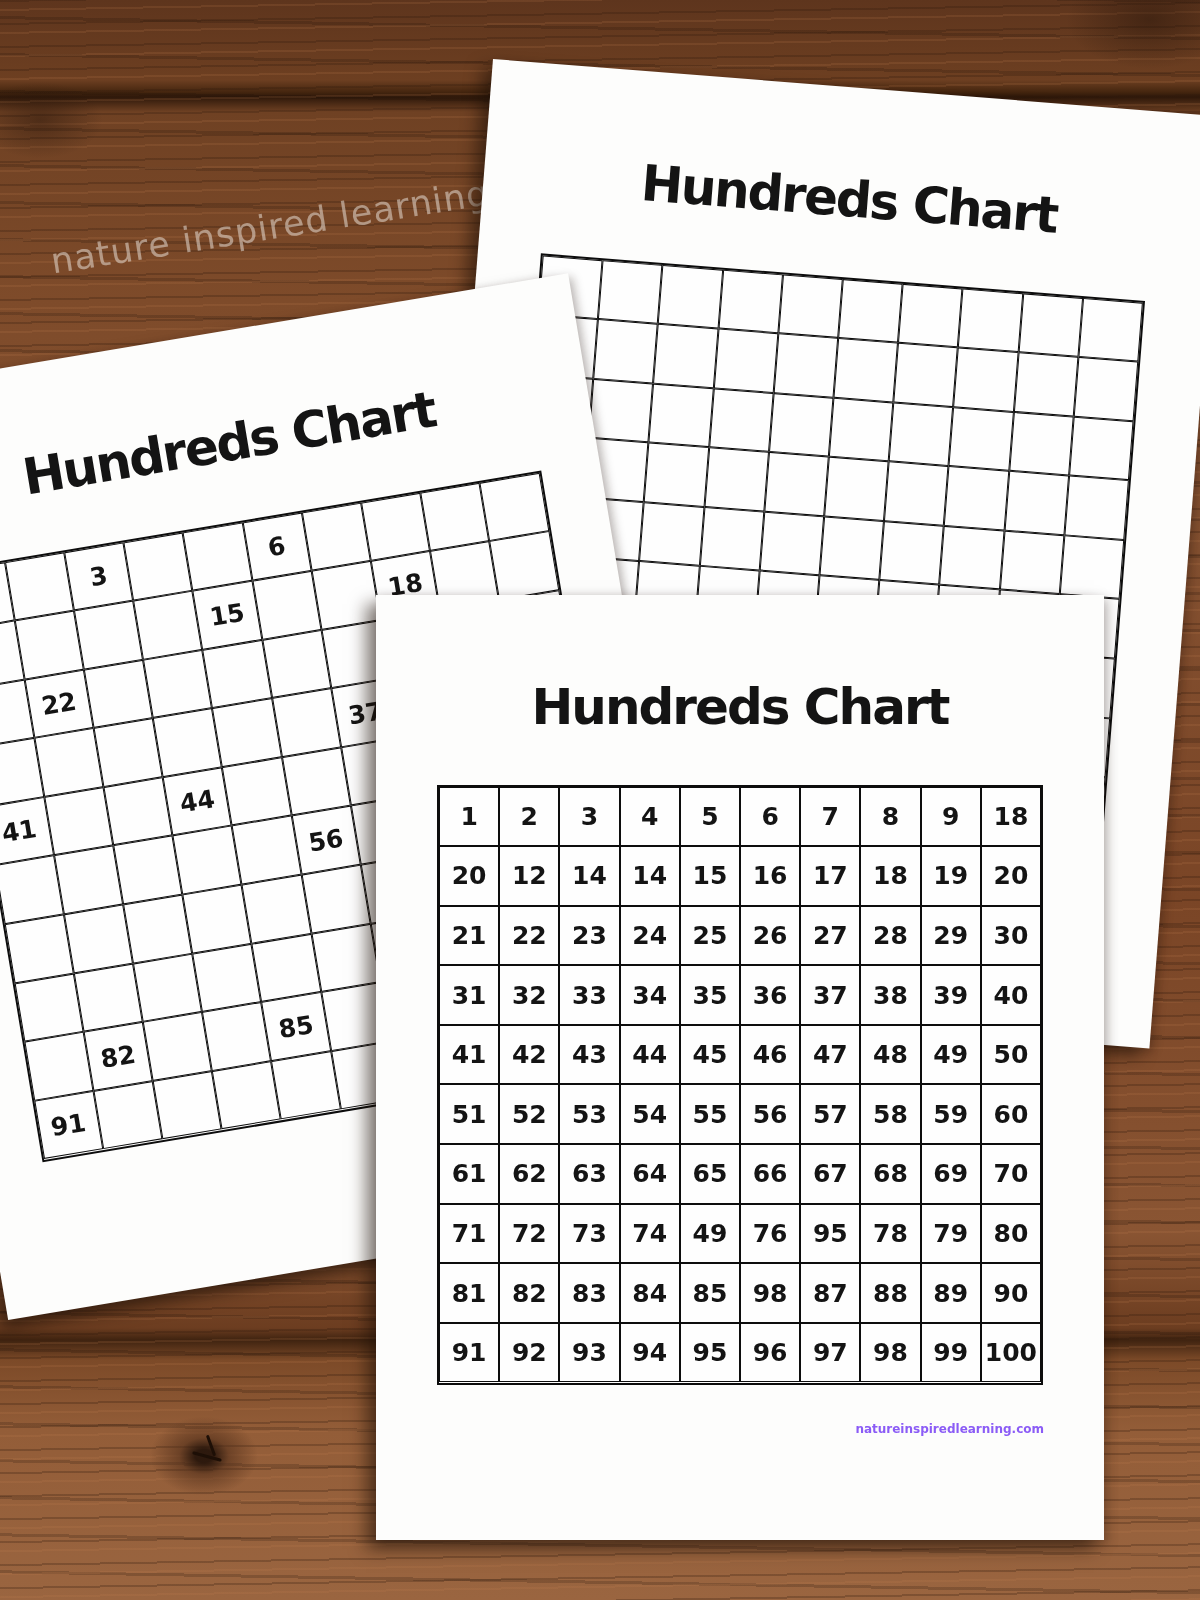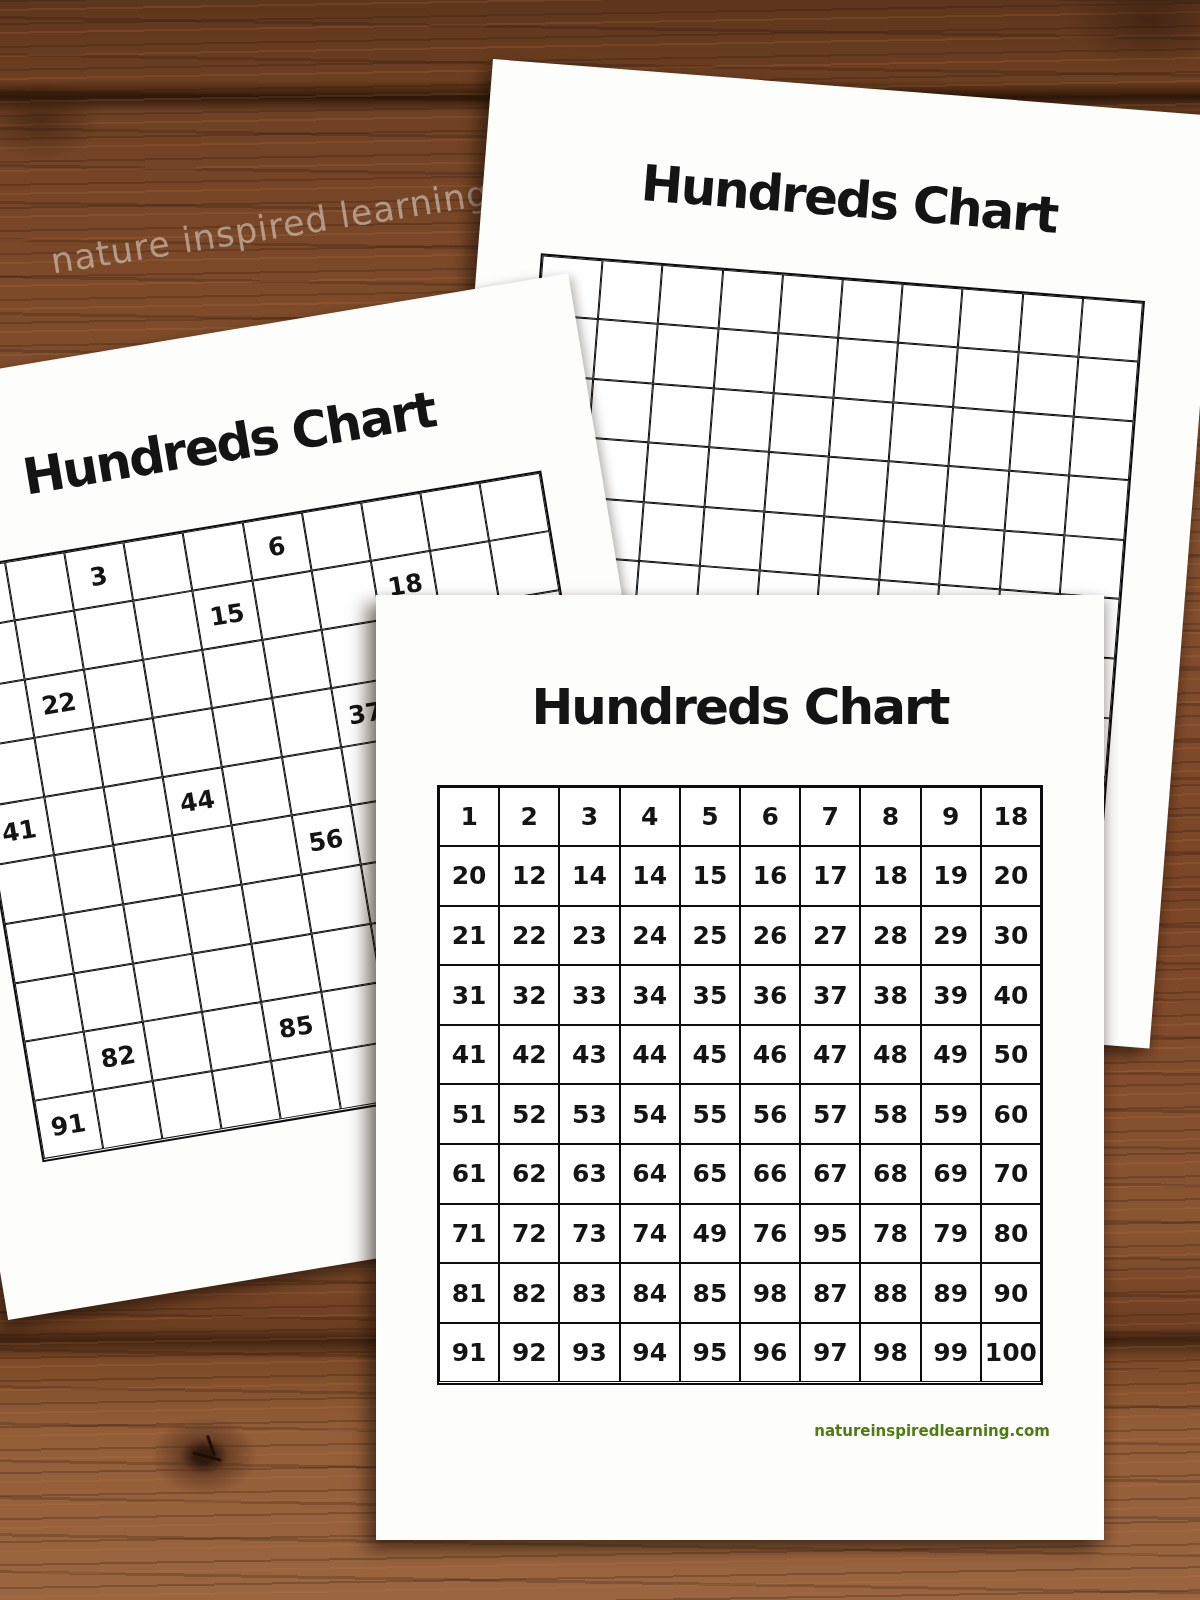"natureinspiredlearning.com" .site { color: #4d7c0f -> #8b5cf6; font-size: 15px -> 12px; right: 54px -> 60px }
